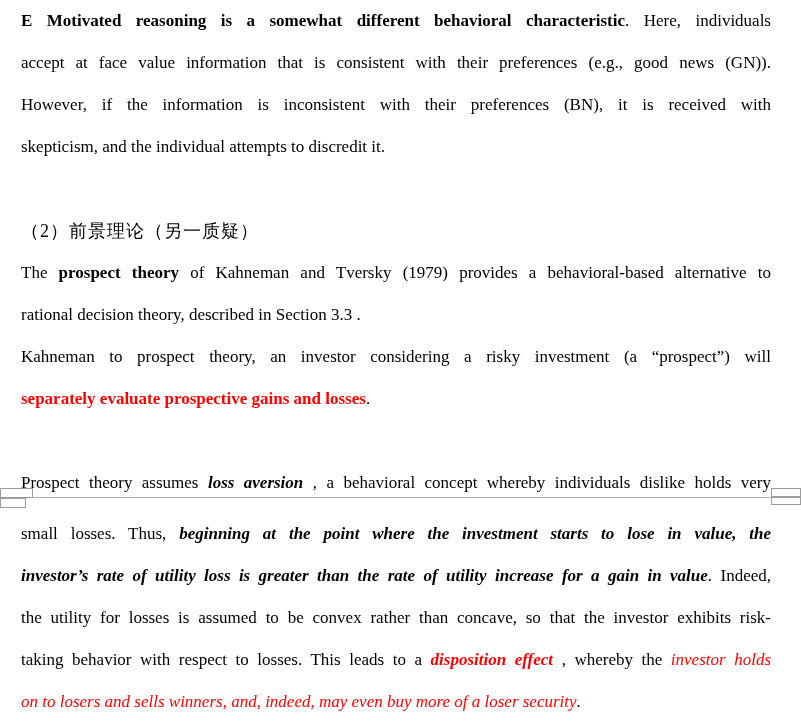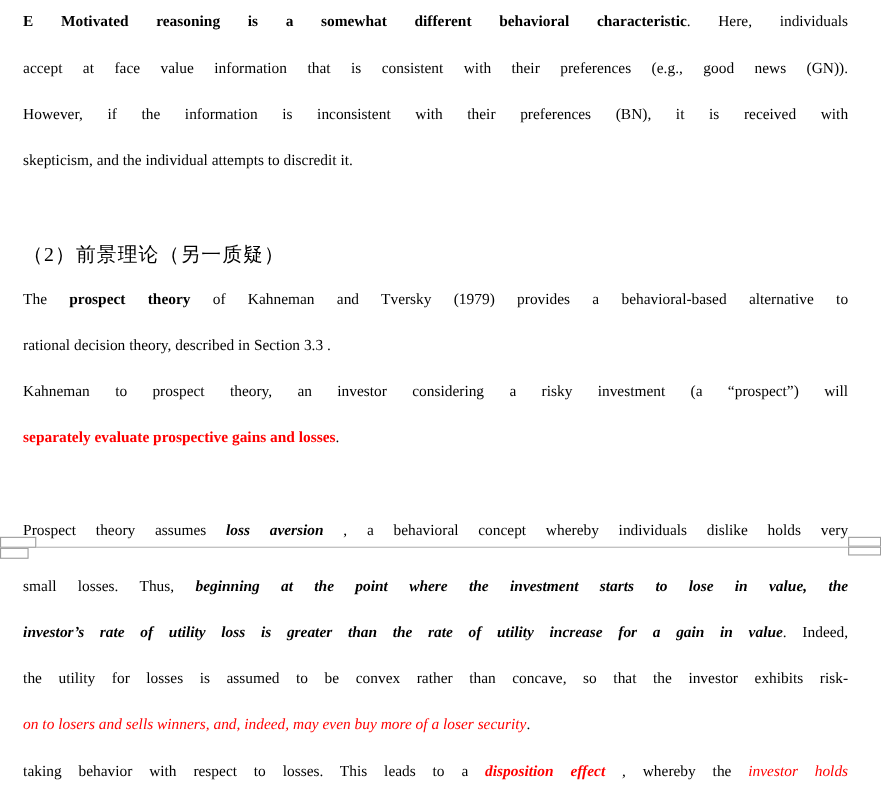"E Motivated reasoning is a" .line { font-size: 14px -> 17px }
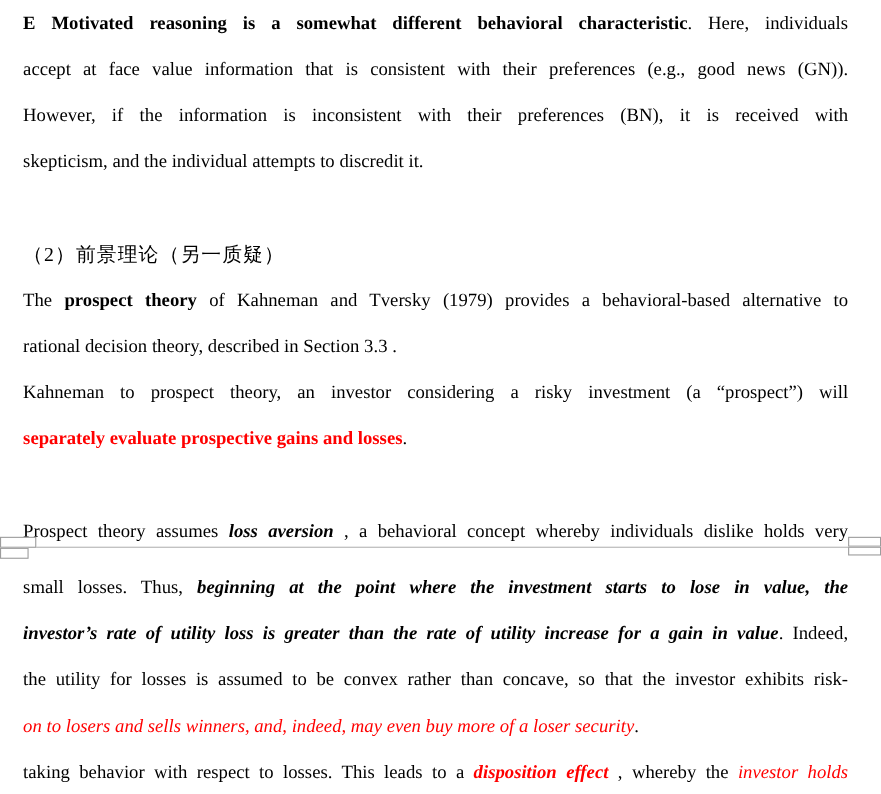"on to losers and sells" div.line { order: before "taking behavior with respect to" -> after "taking behavior with respect to" }
